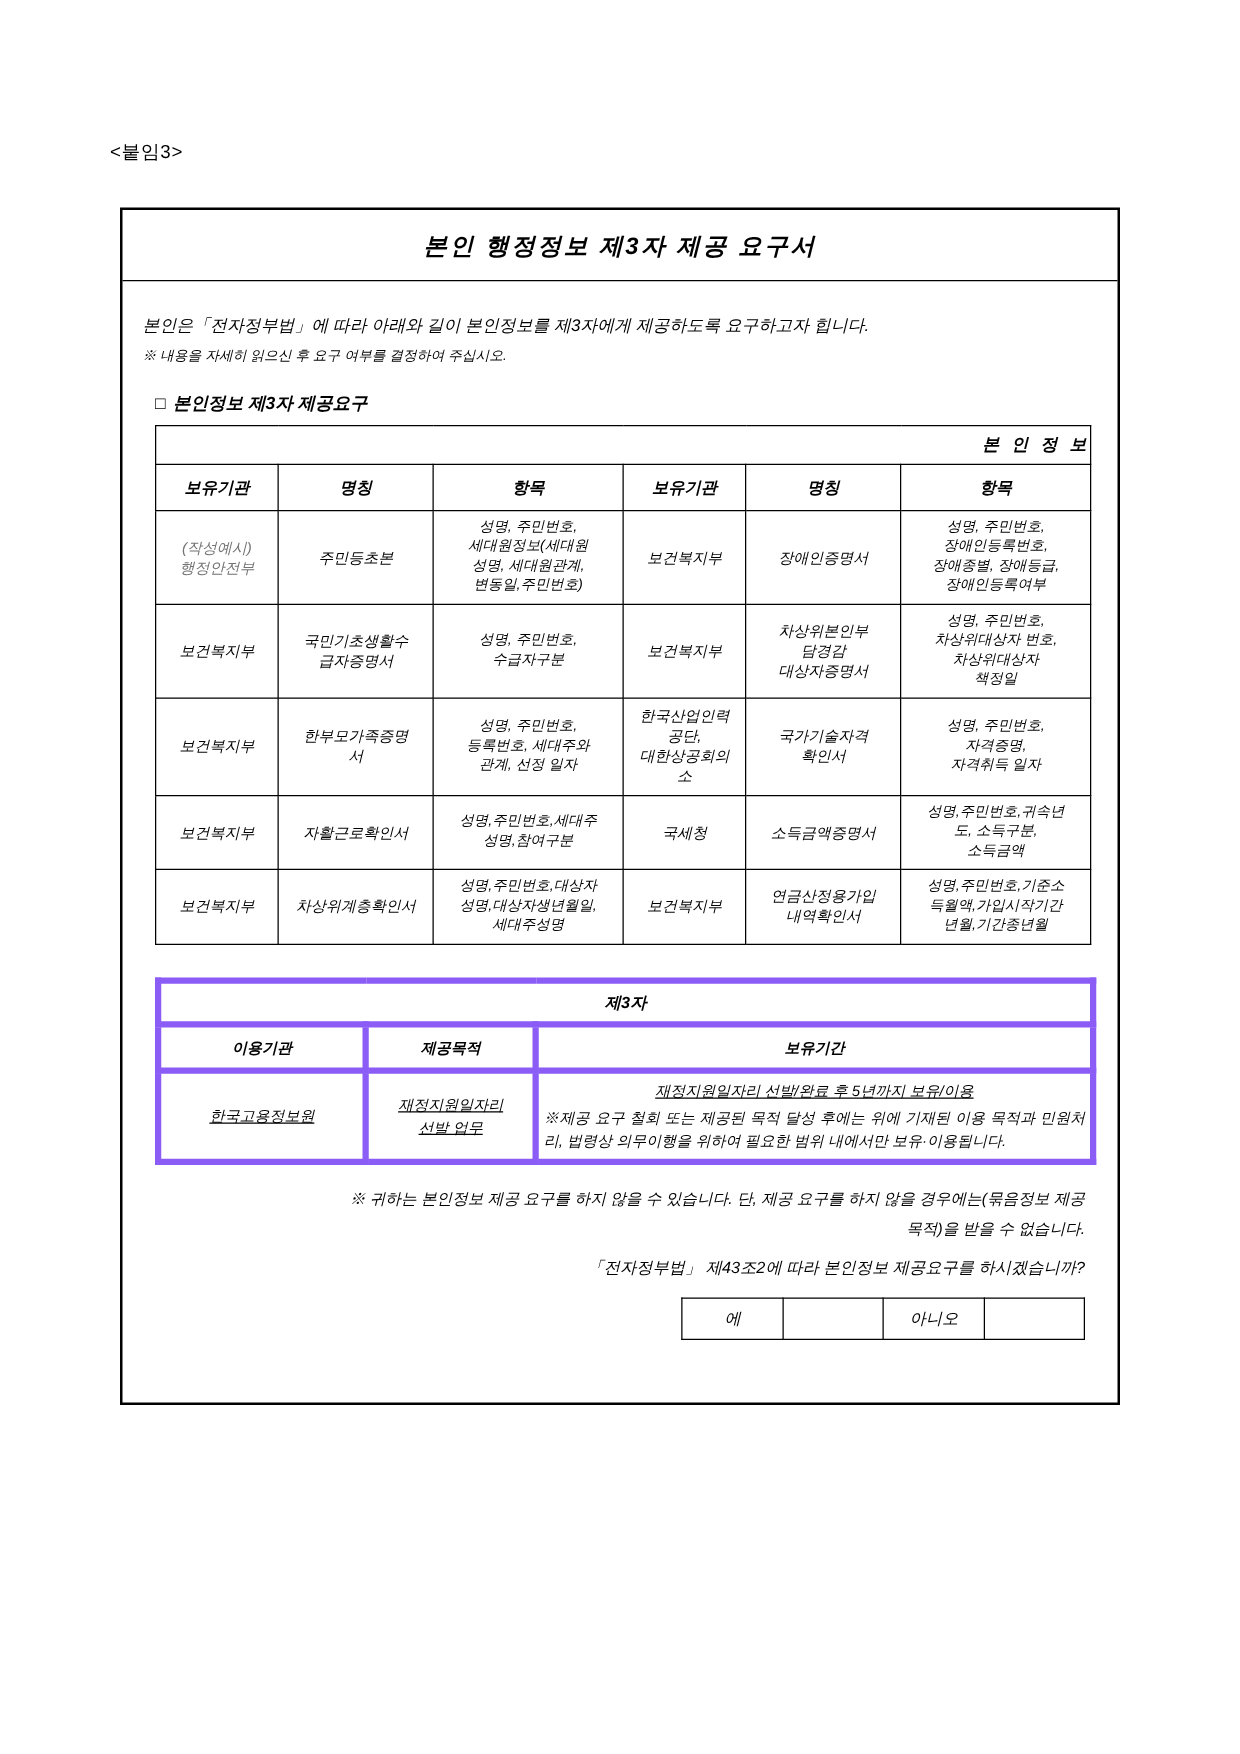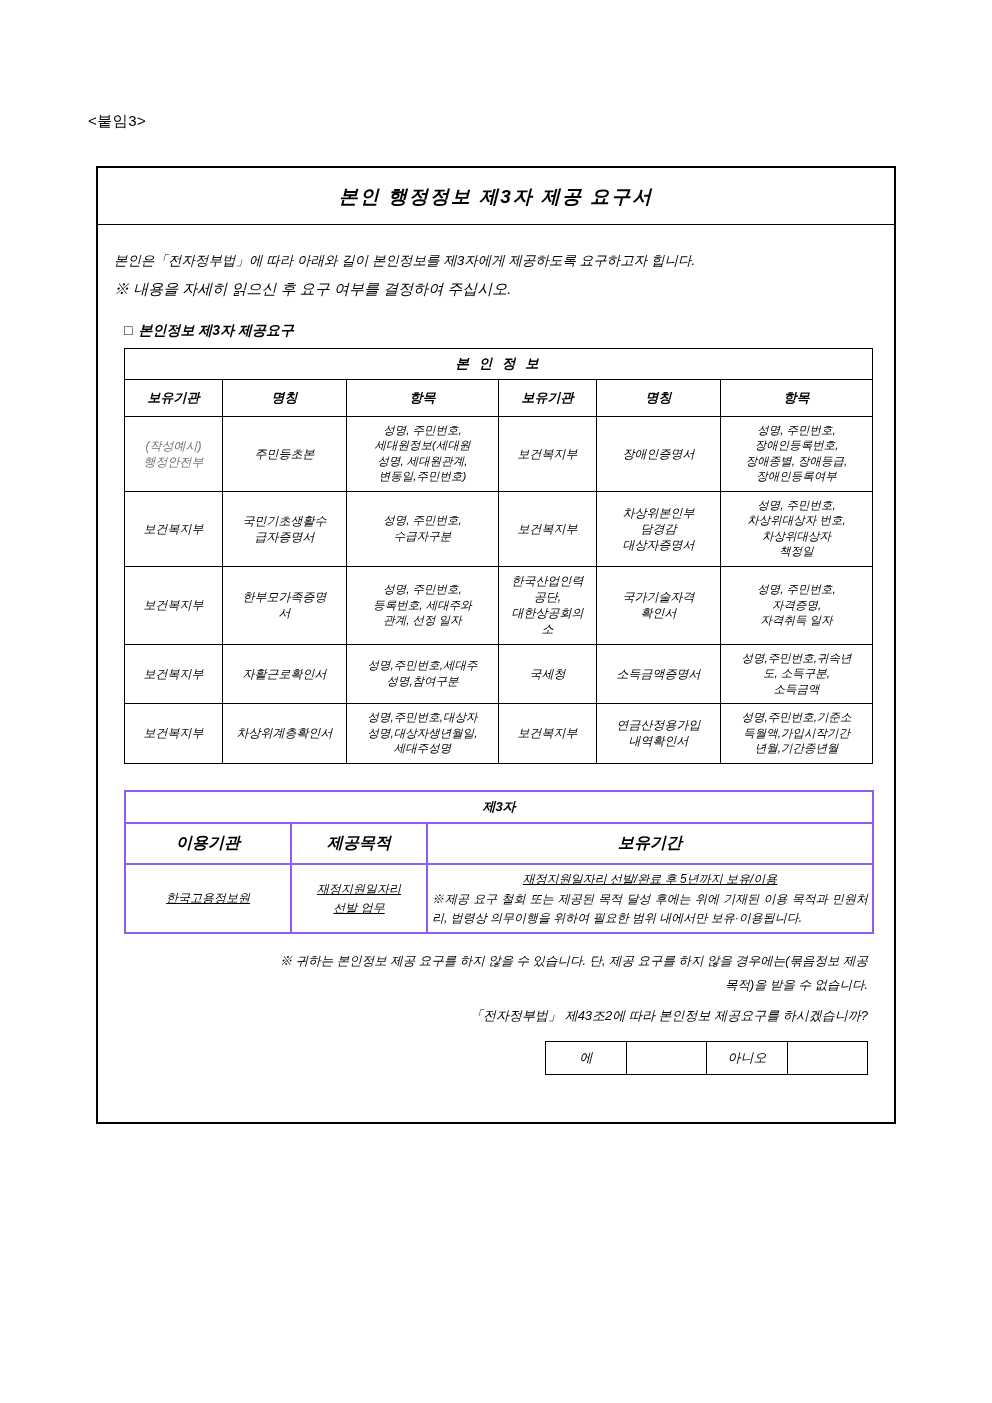"※ 내용을 자세히 읽으신 후" .intro .line2 { font-size: 15px -> 11px }
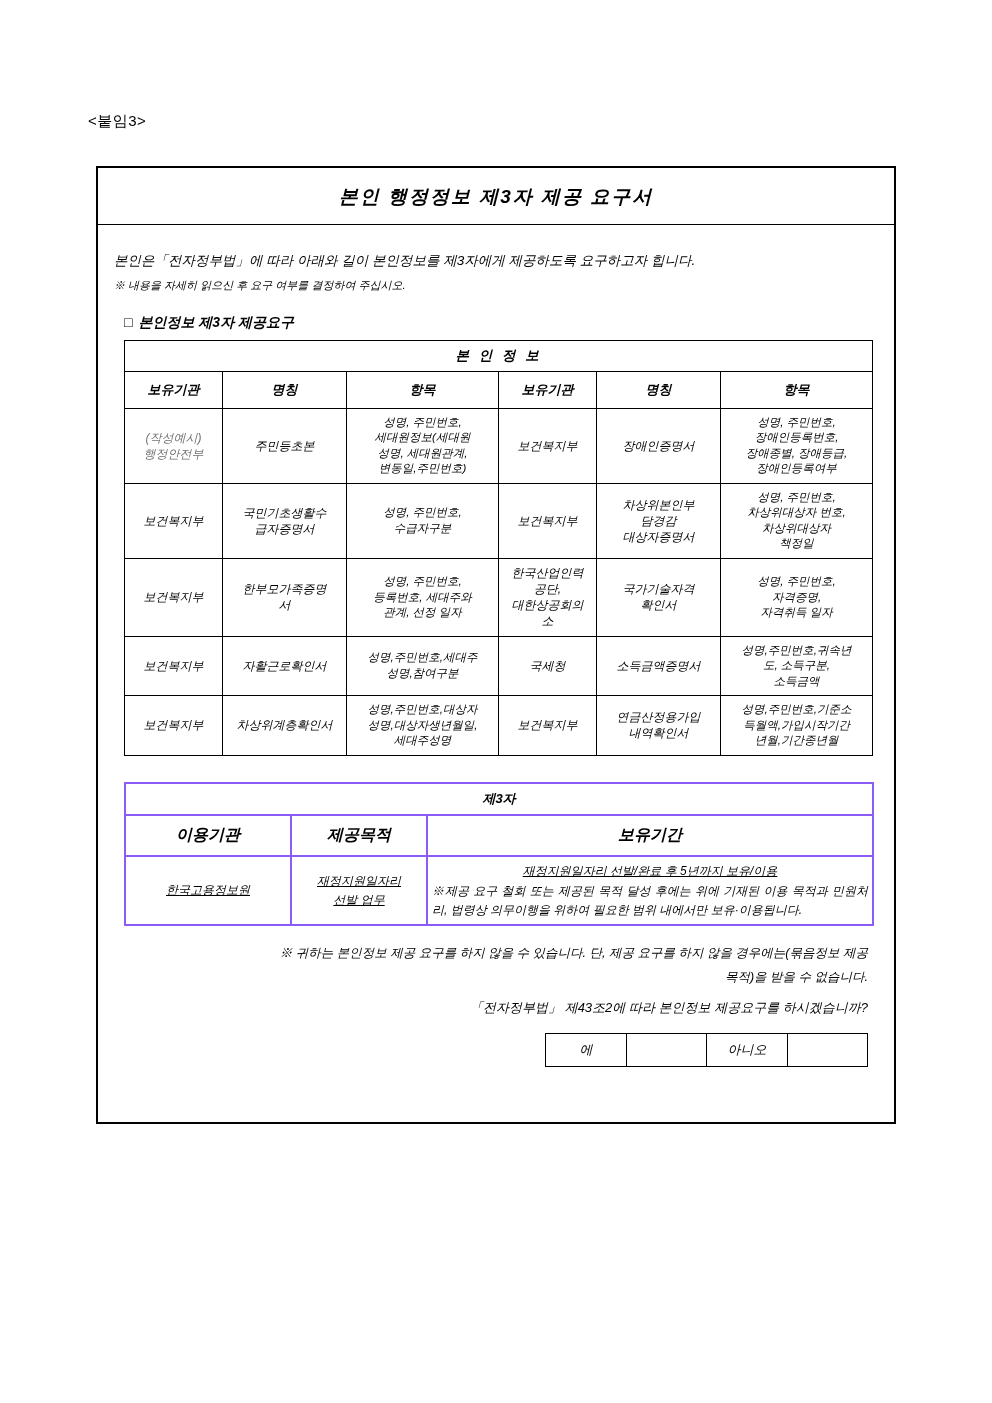"본 인 정 보" table.main thead tr.cap th { text-align: none -> right }
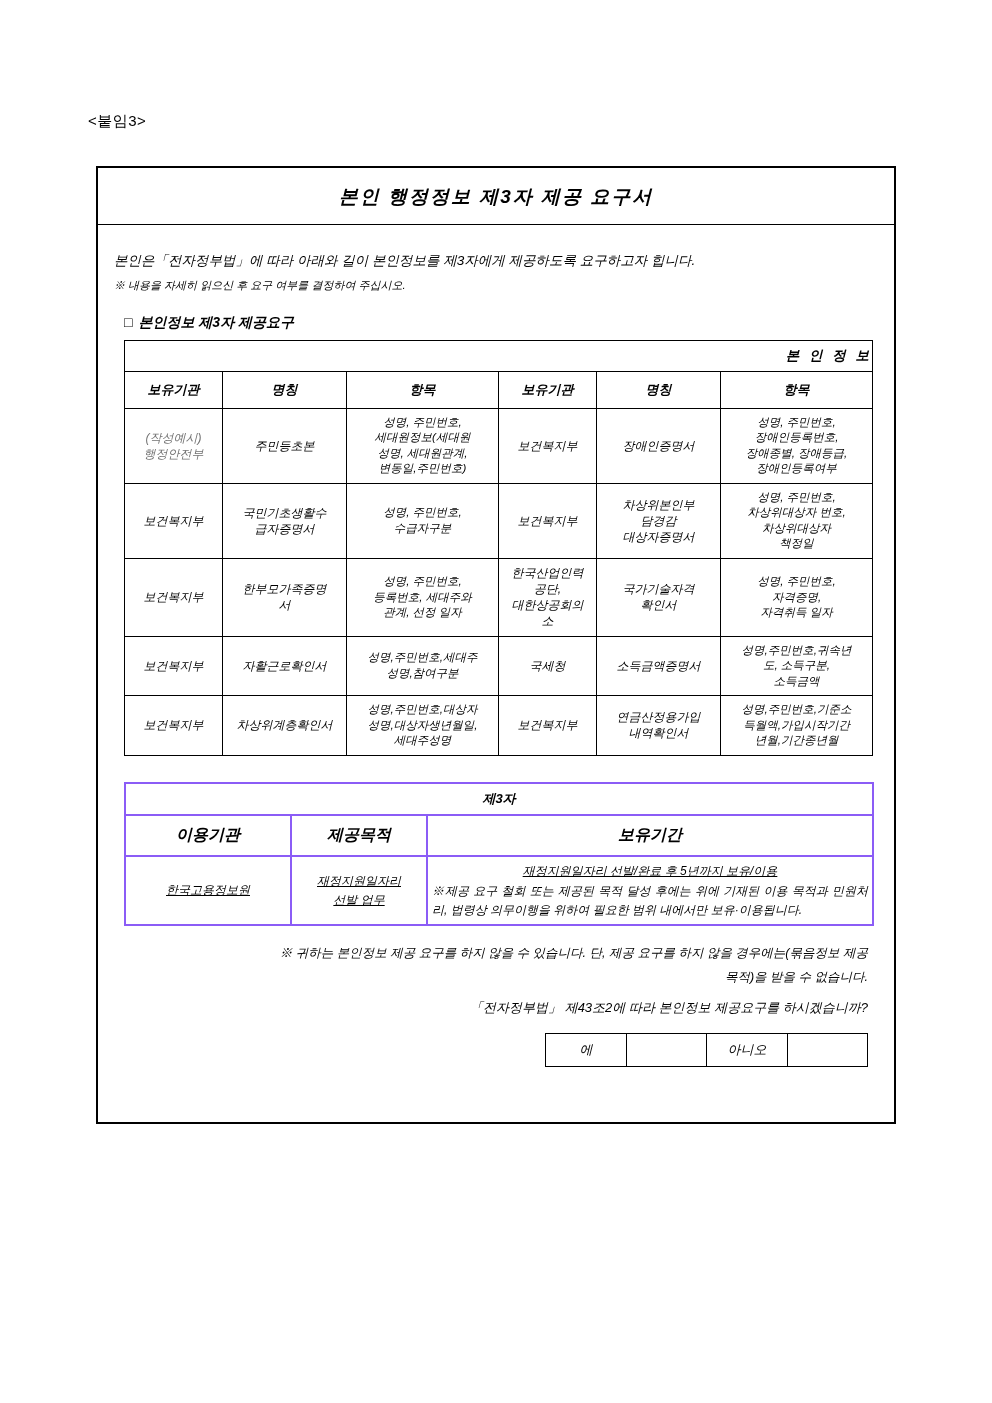"제3자" table.third th, table.third td { border: 2px solid #8b5cf6 -> 5px solid #8b5cf6 }
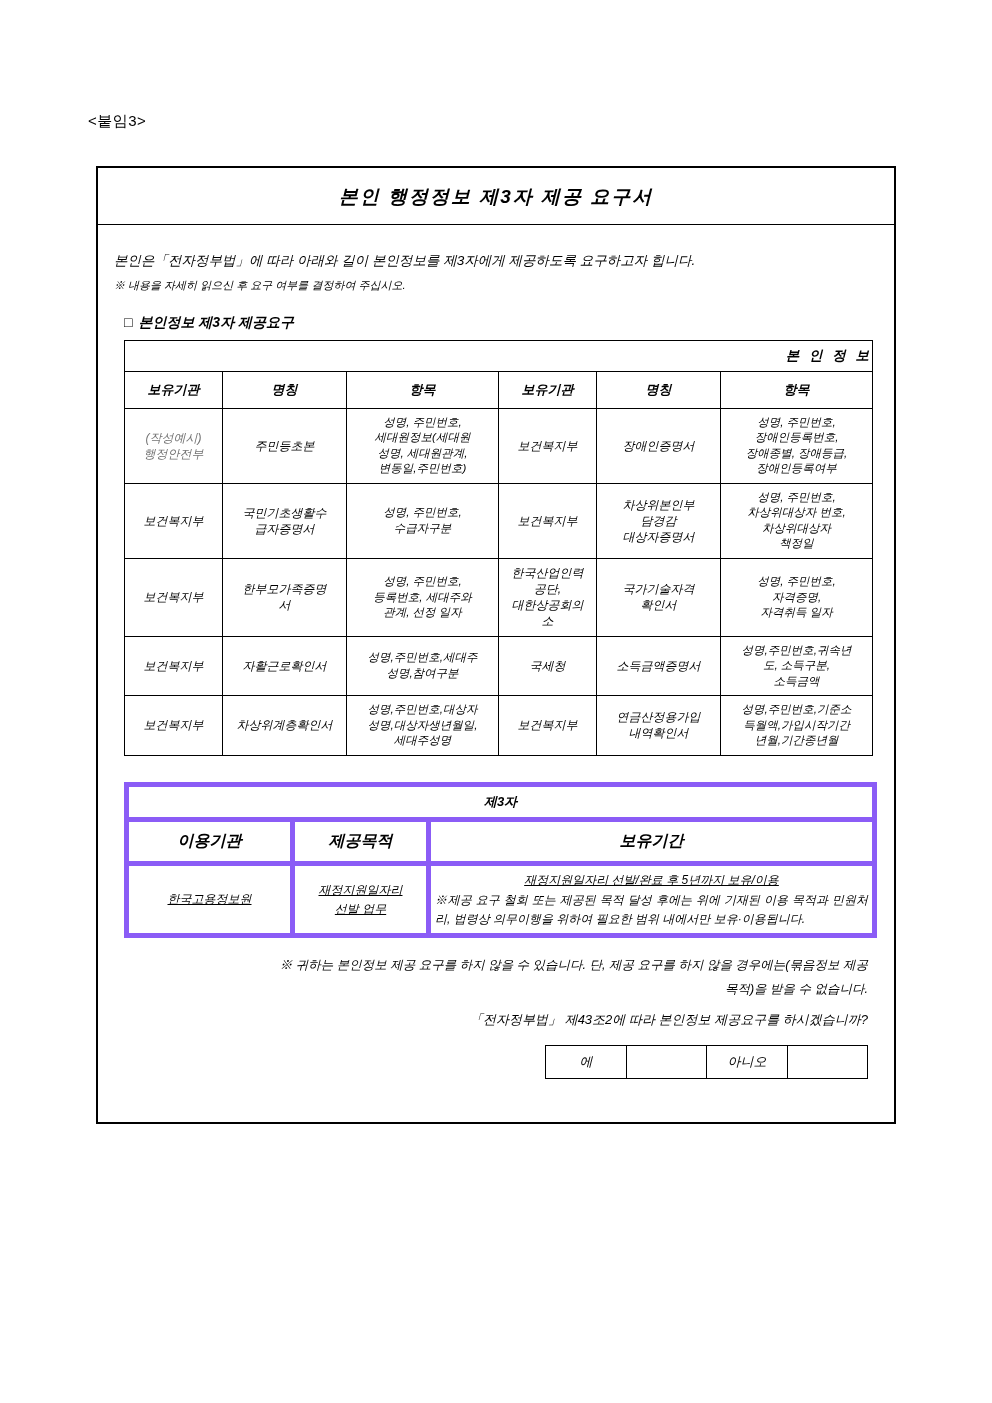"이용기관" table.third tr.hdr th { font-size: 16px -> 12px }
